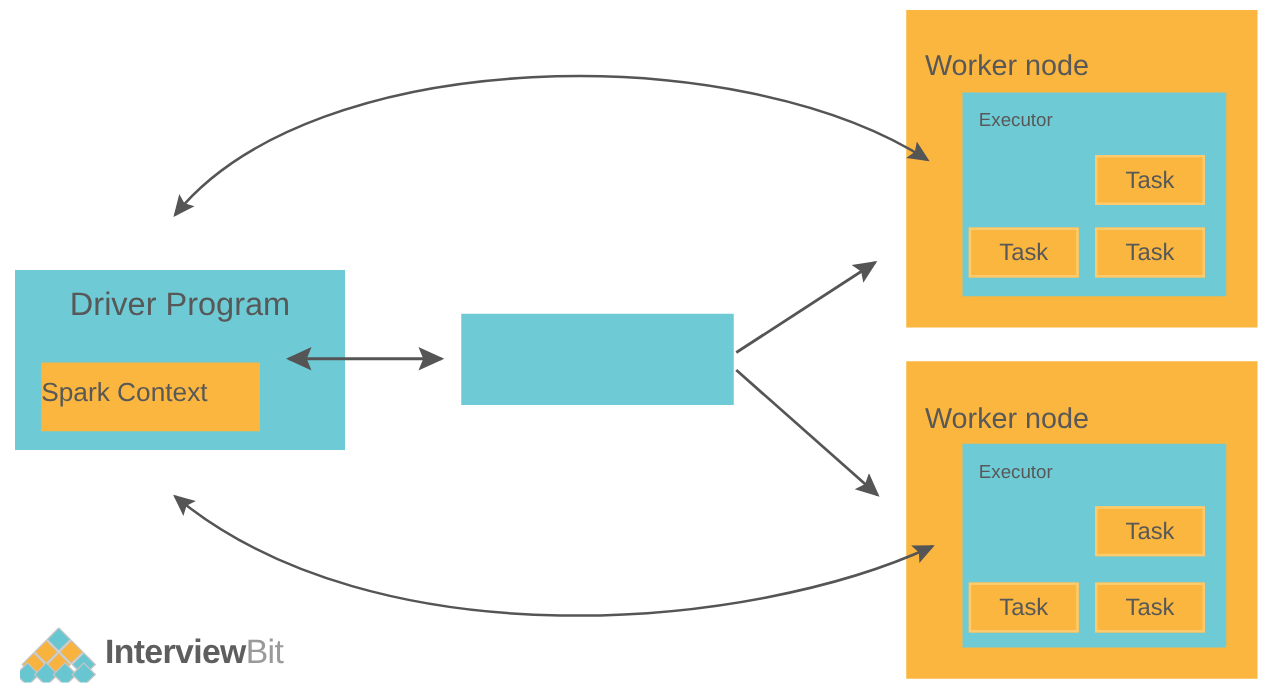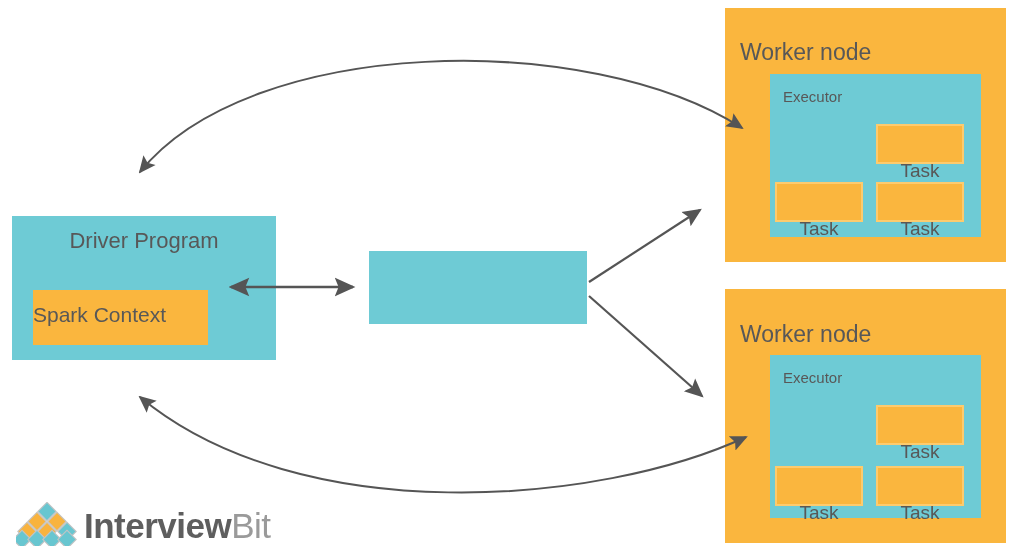"Task" .task-label { margin-top: 26px -> none }
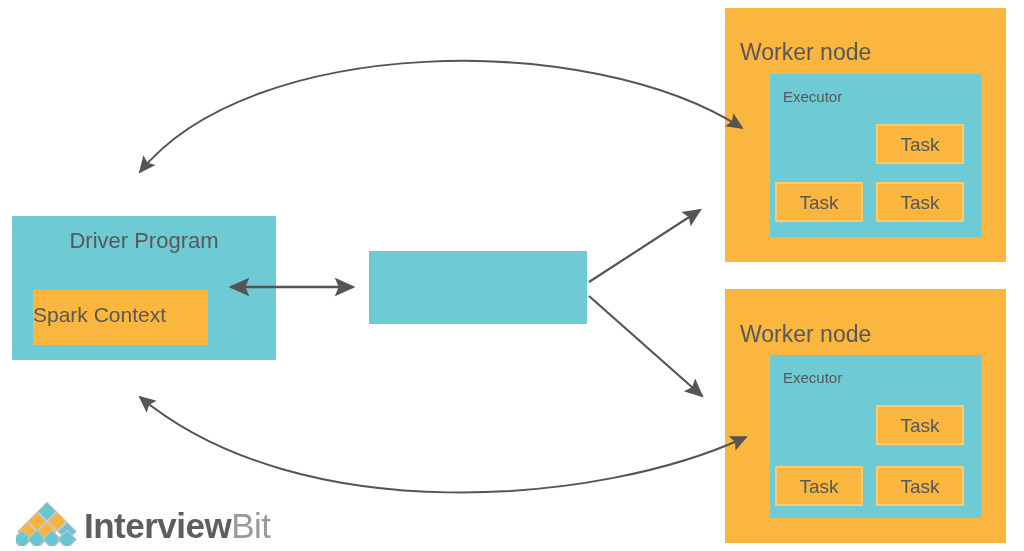"Driver Program" #driver-program-label { font-size: 22px -> 26px }
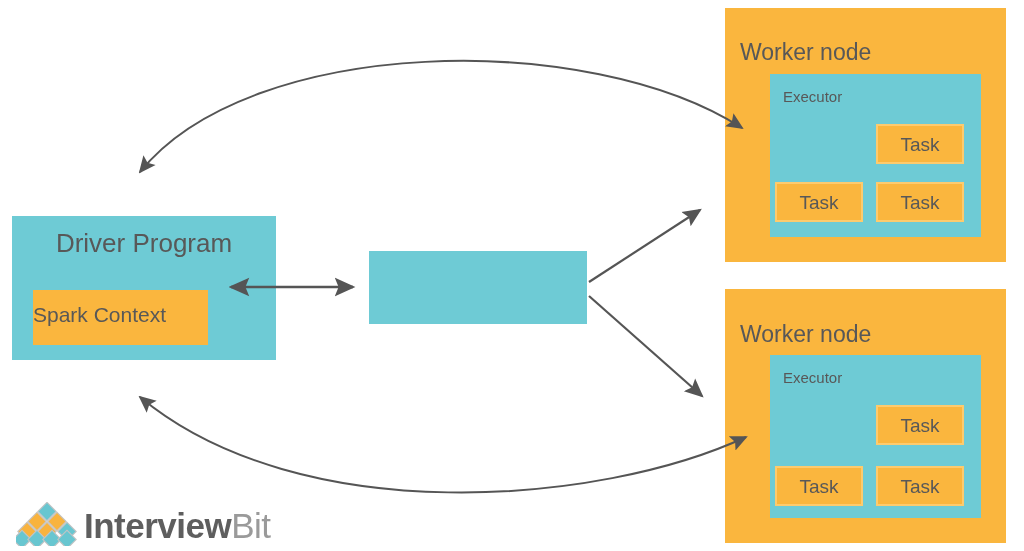"InterviewBit" #logo-wordmark { font-size: 35px -> 27px }
